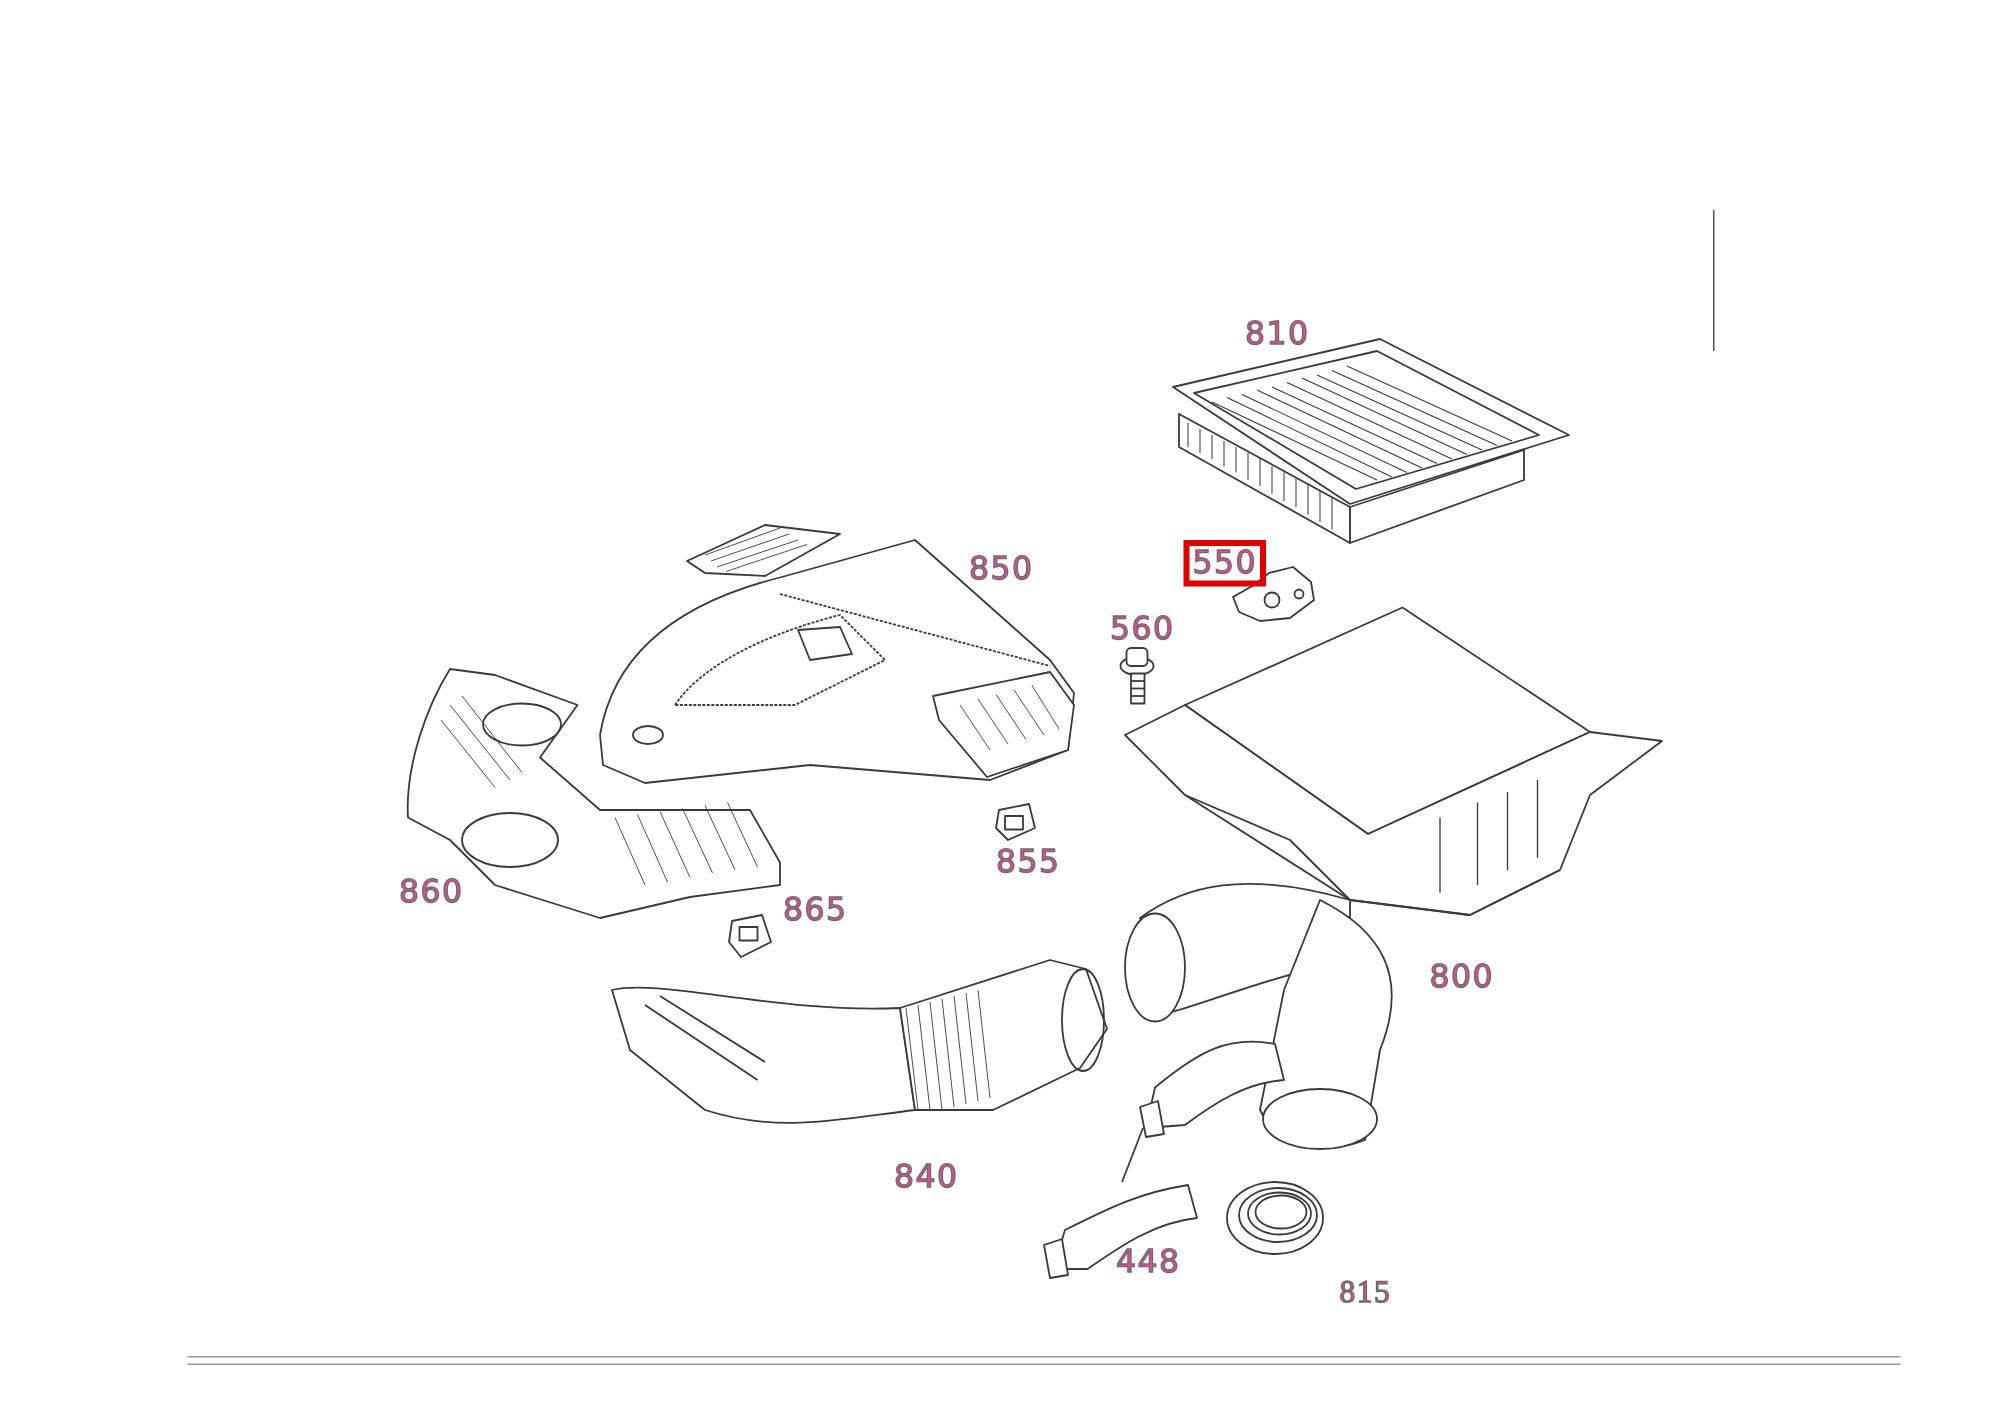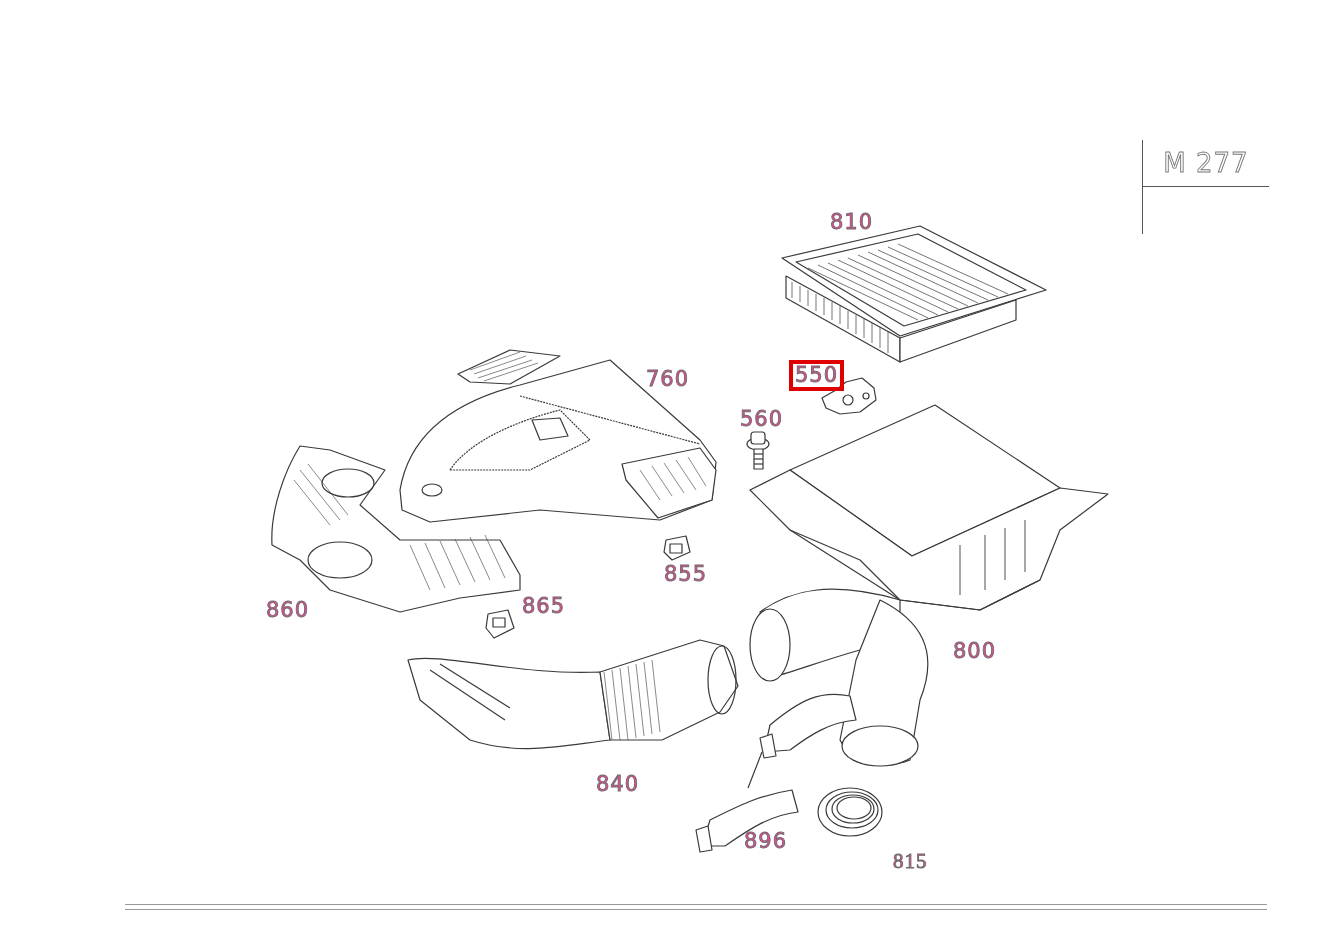"M 277" div.model-row { html: <div>M 277</div> -> none }
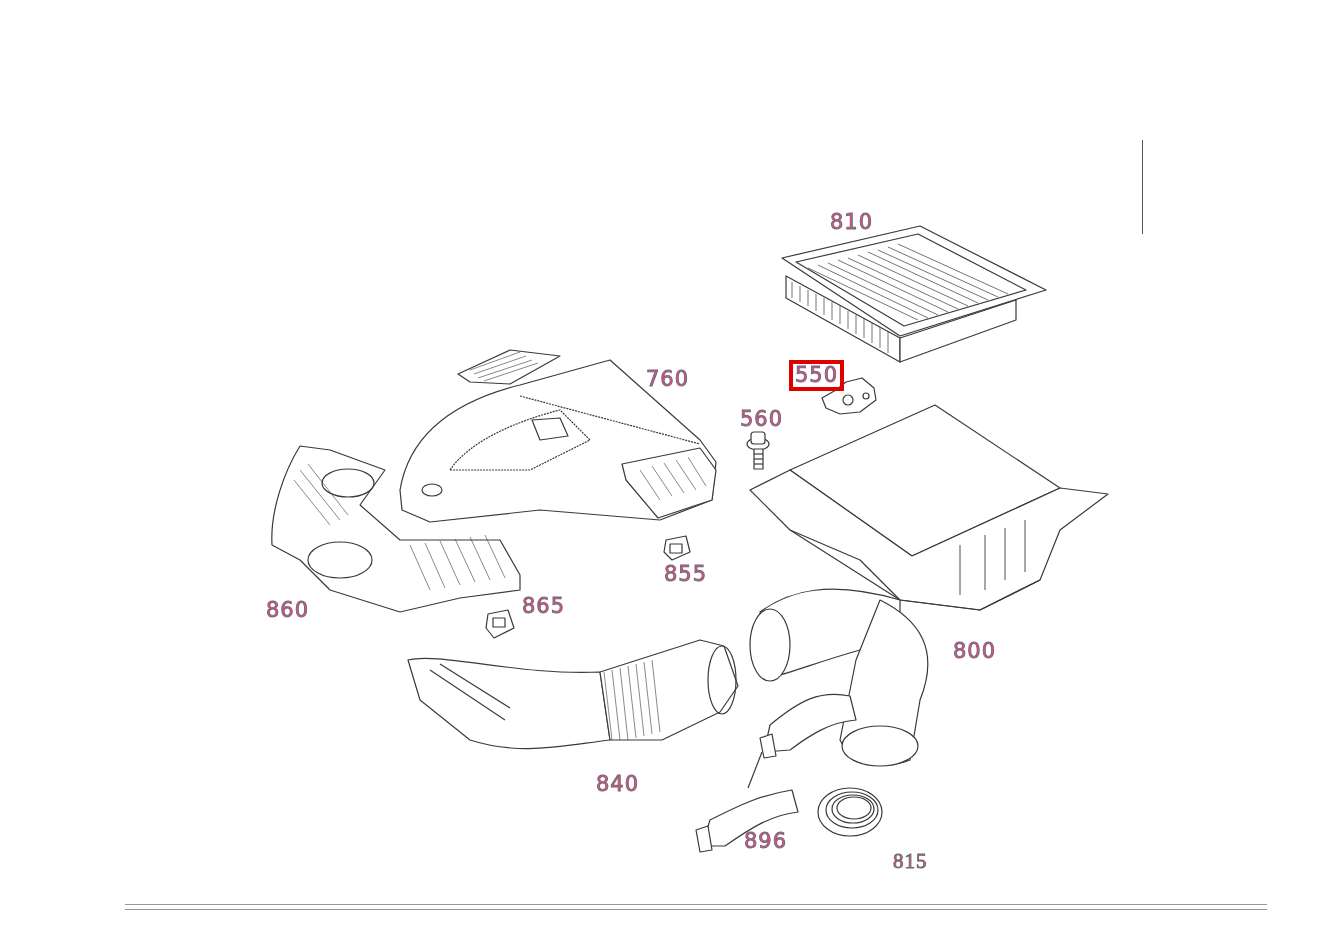"760" span.label { text: 760 -> 850 }
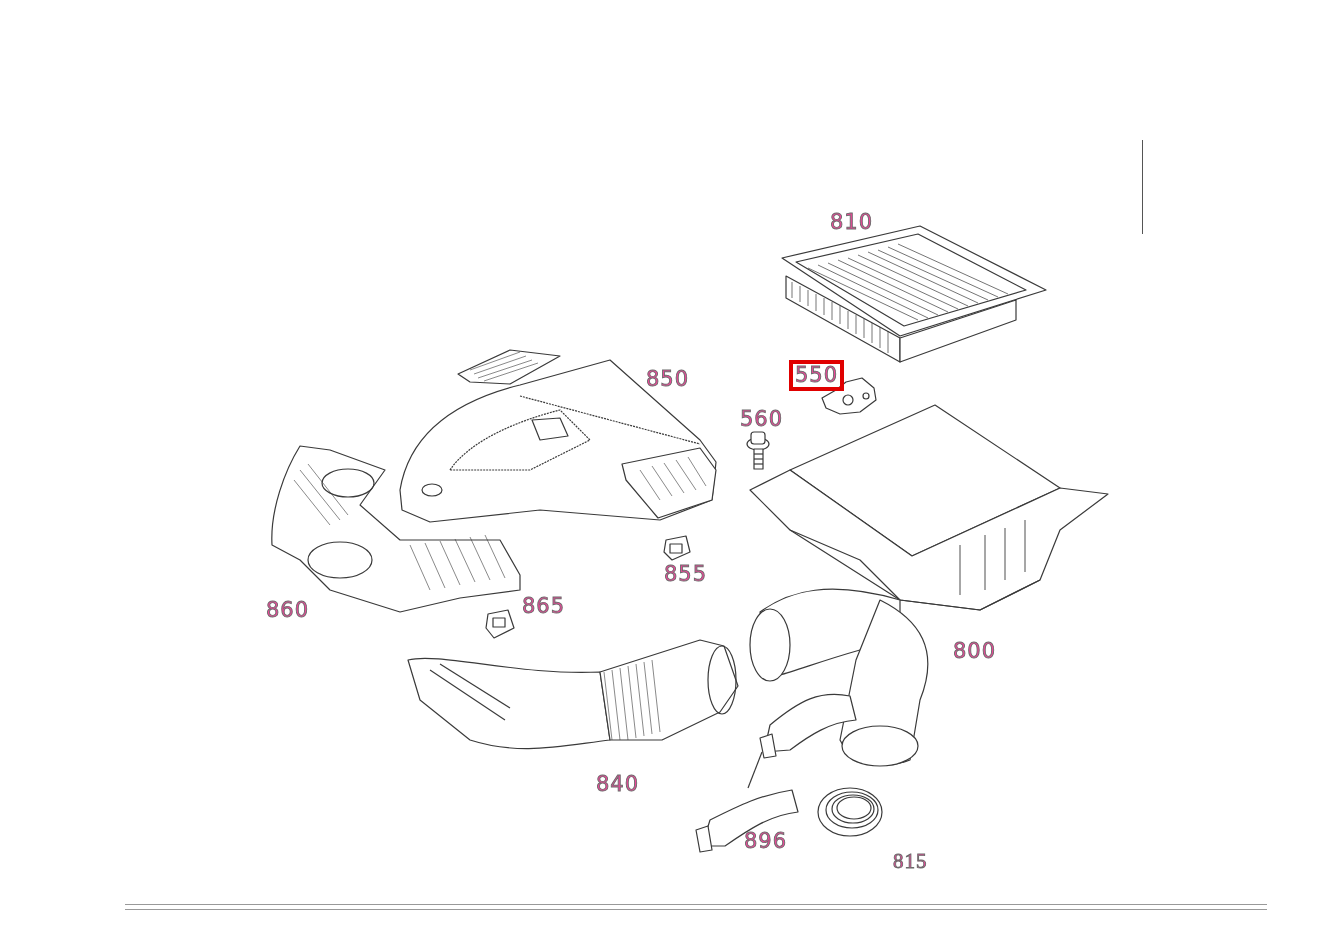"860" span.label { top: 599px -> 583px }
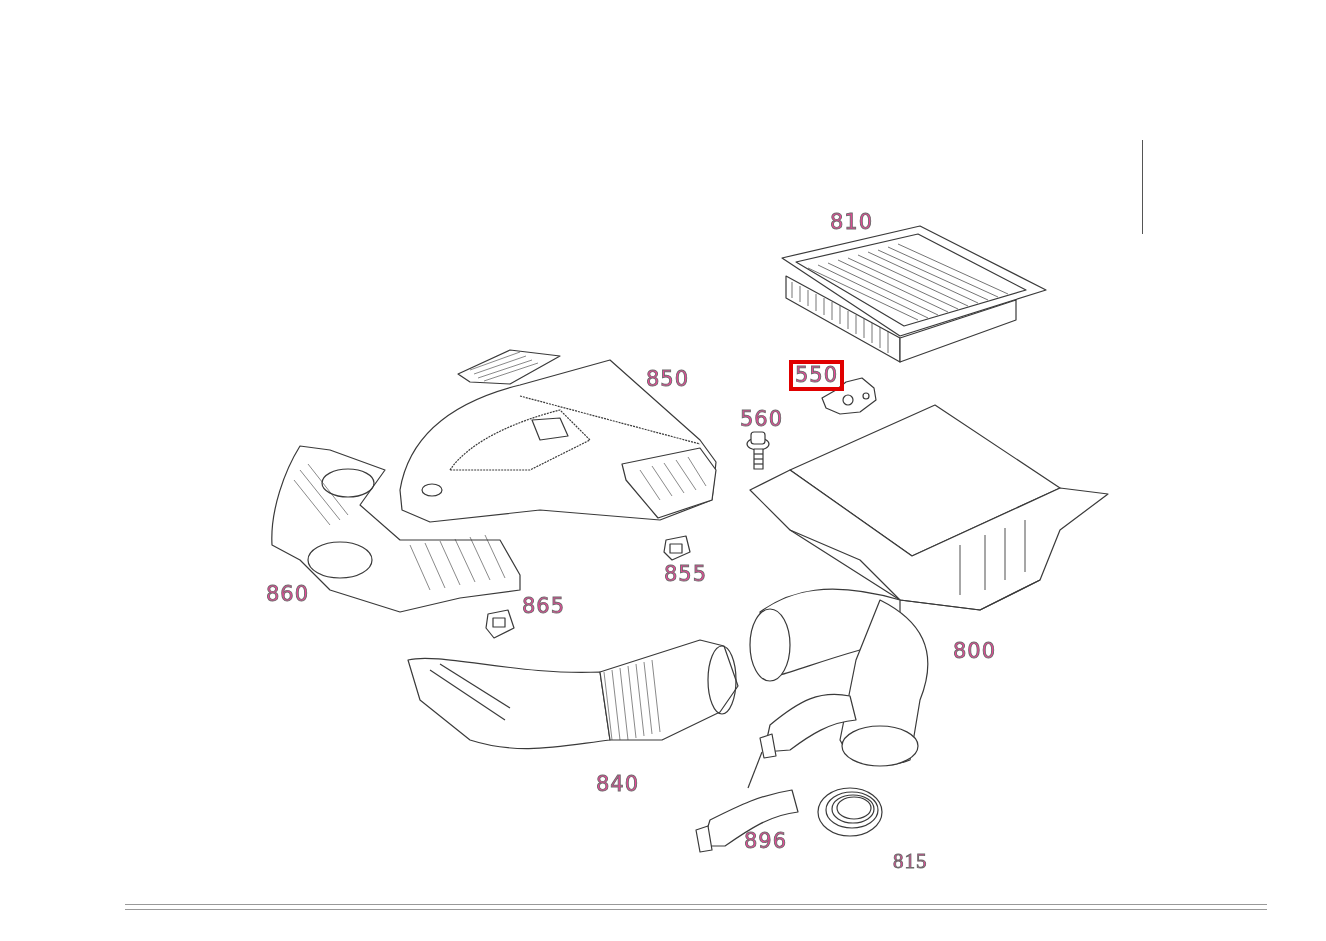"896" span.label { text: 896 -> 448 }
